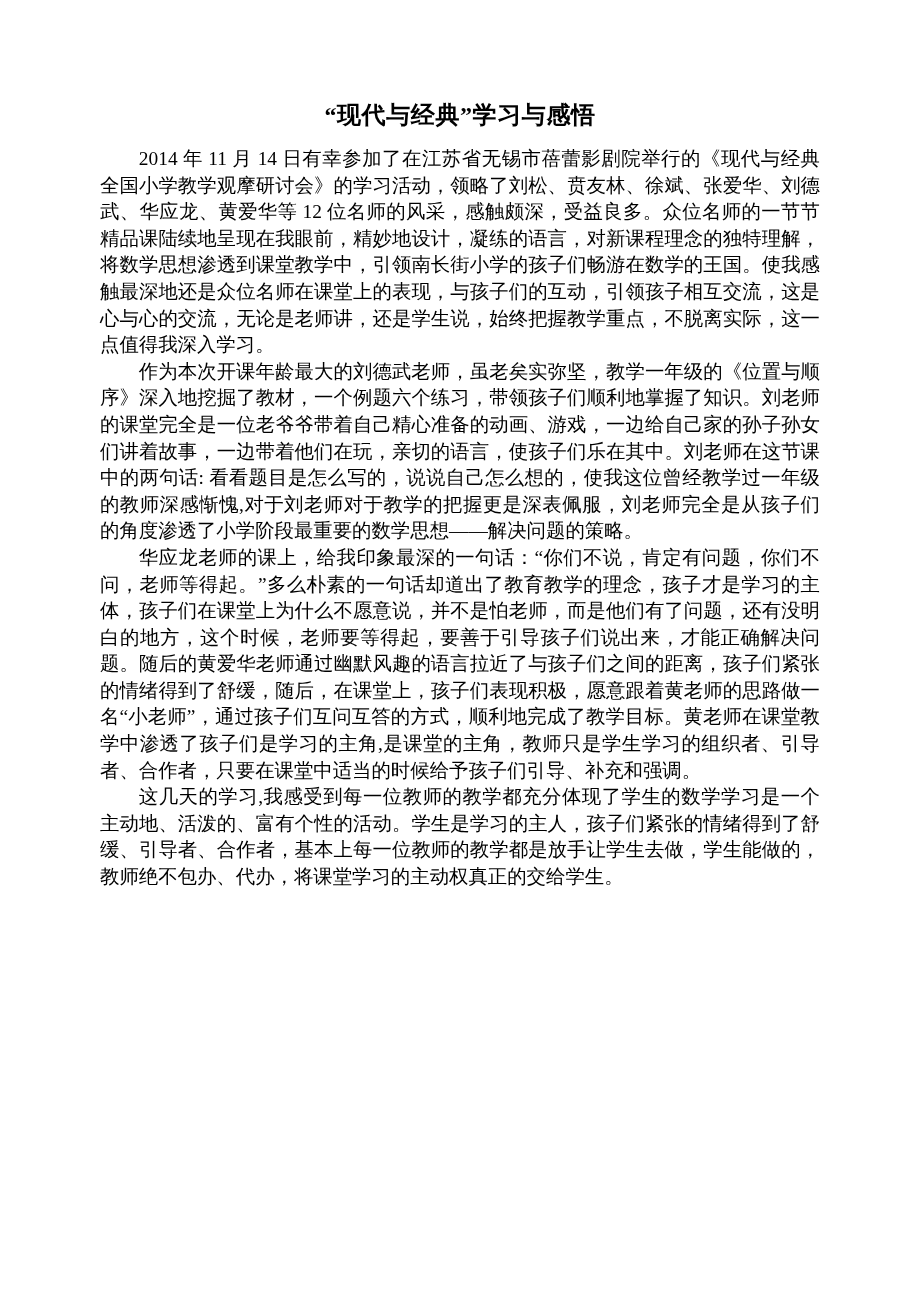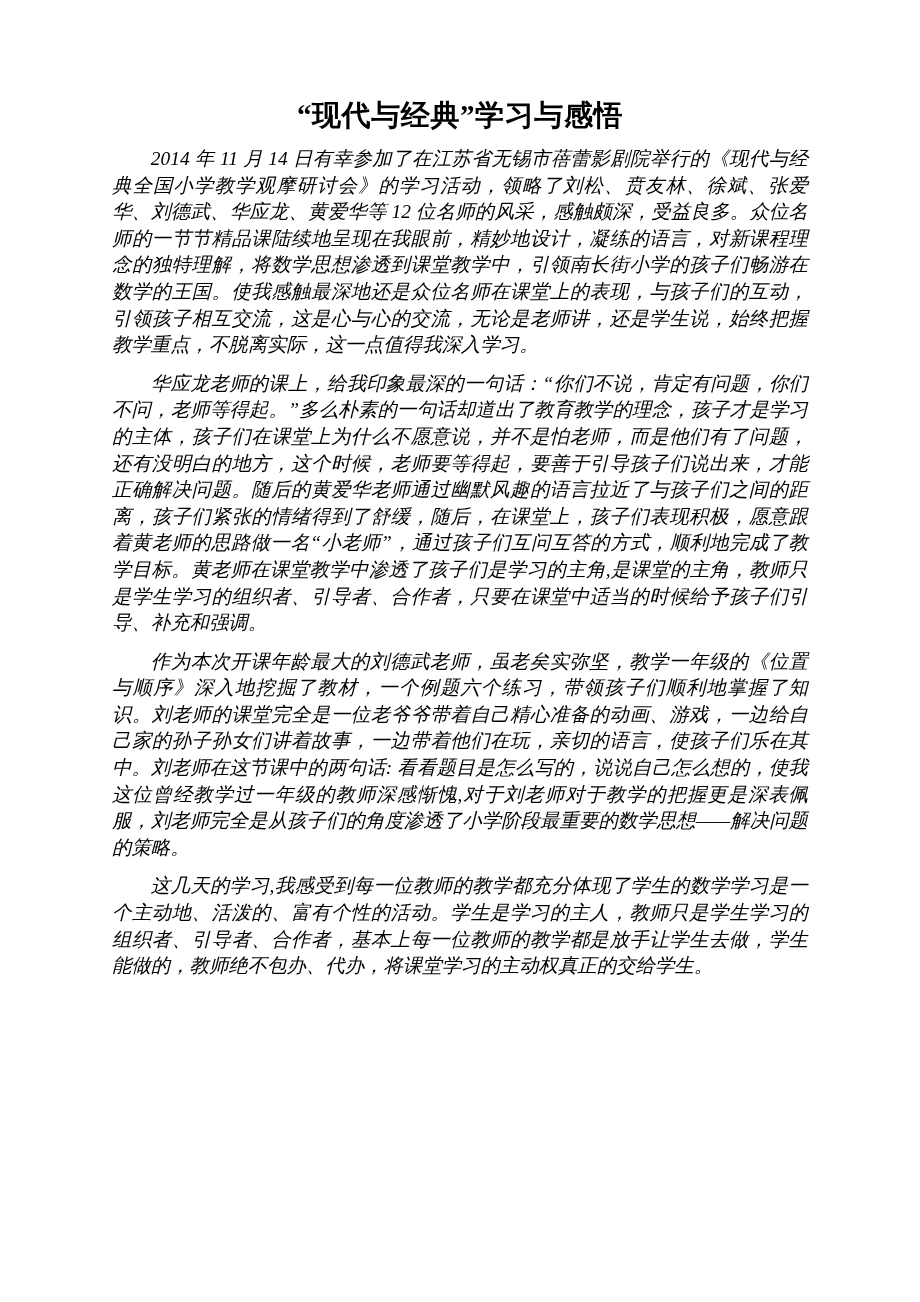"“现代与经典”学习与感悟" .doc-title { font-size: 29px -> 24px }
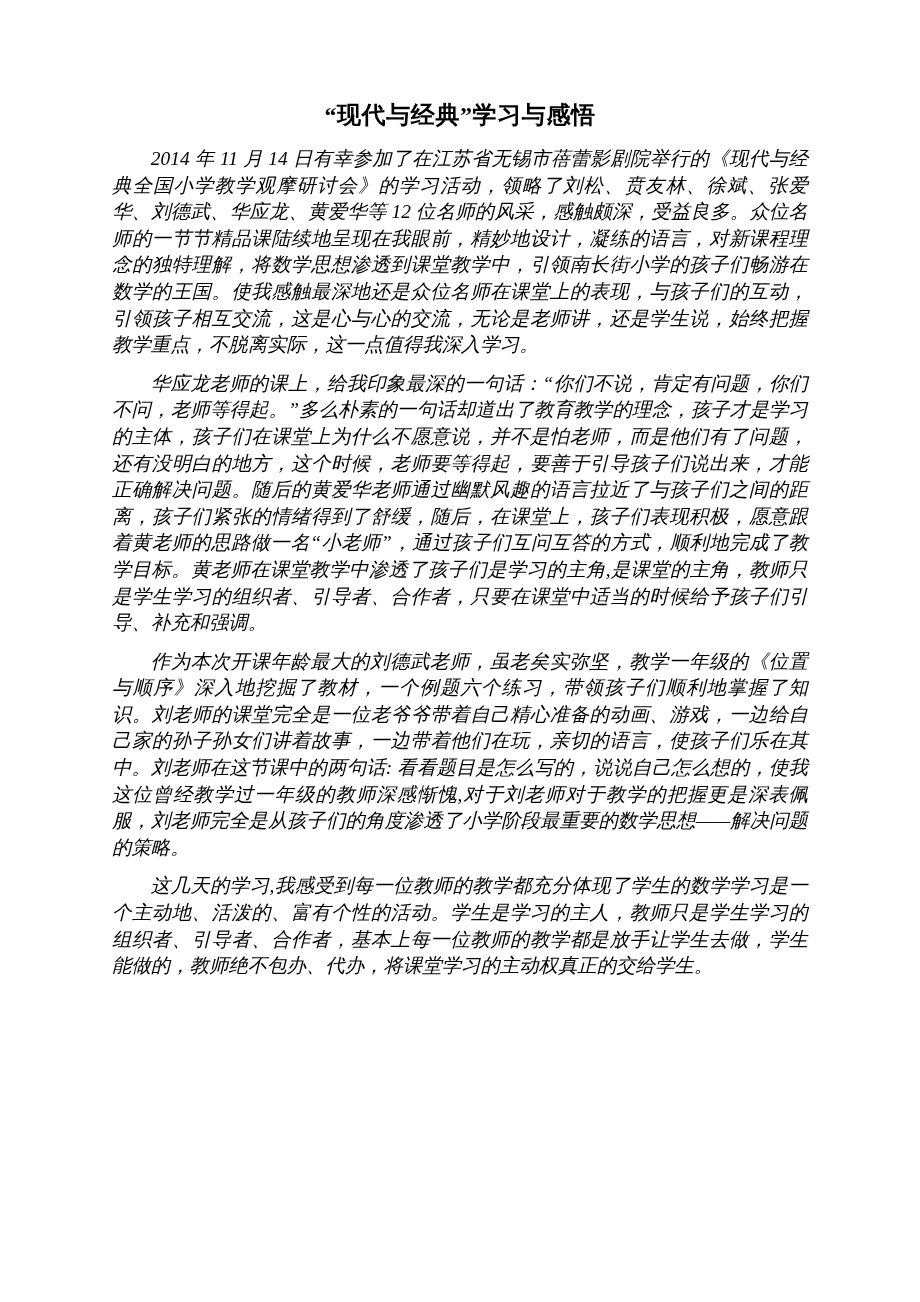"2014 年 11 月 14" .body-text p { font-style: italic -> none; margin: 12px -> 0 }
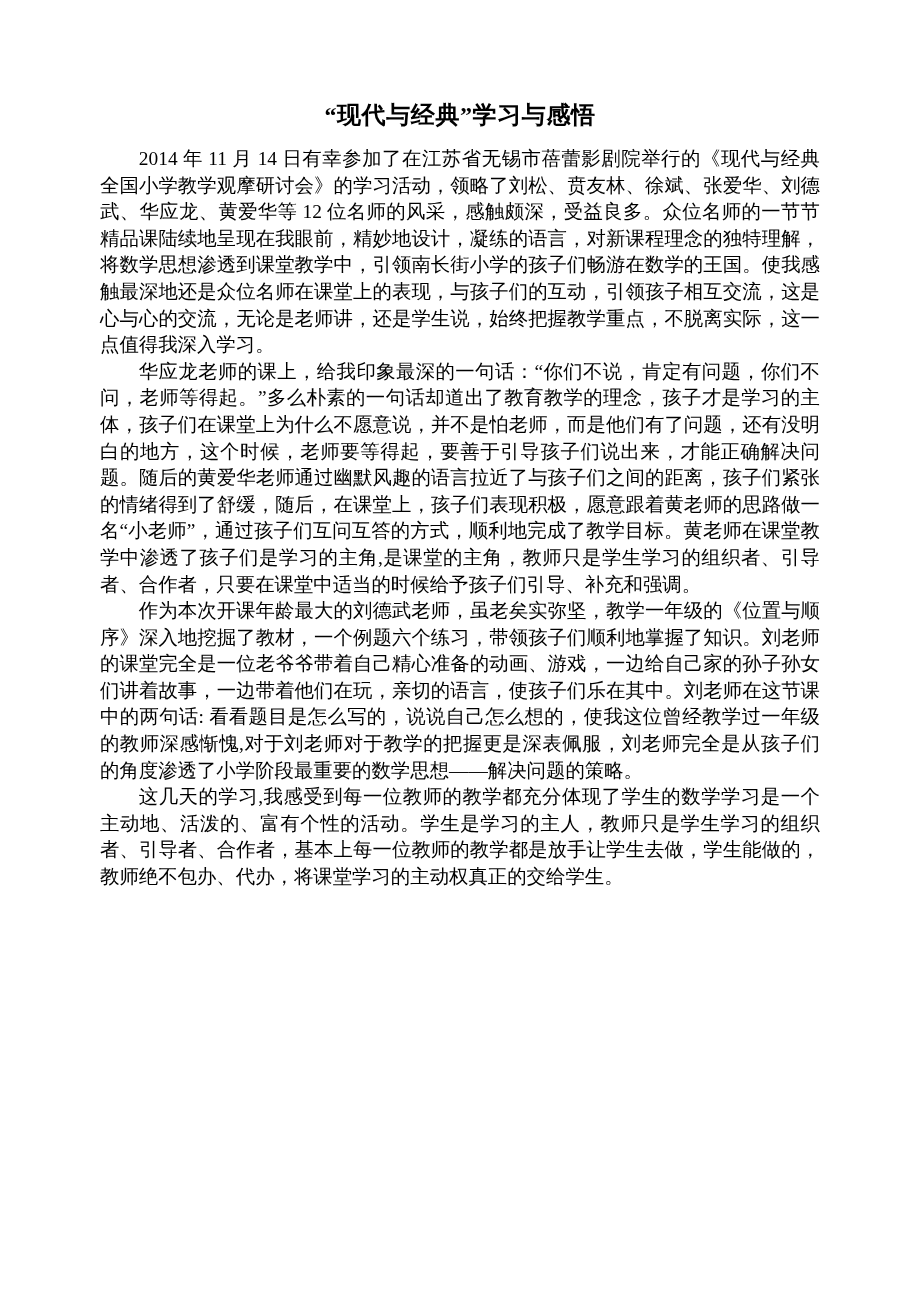"华应龙老师的课上，给我印象最深的一句话：“你们不说，肯定有问题，你们不问，老师等" p { order: before "作为本次开课年龄最大的刘德武老师，虽老矣实弥坚，教学一年级的《位置与顺序》深入地" -> after "作为本次开课年龄最大的刘德武老师，虽老矣实弥坚，教学一年级的《位置与顺序》深入地" }
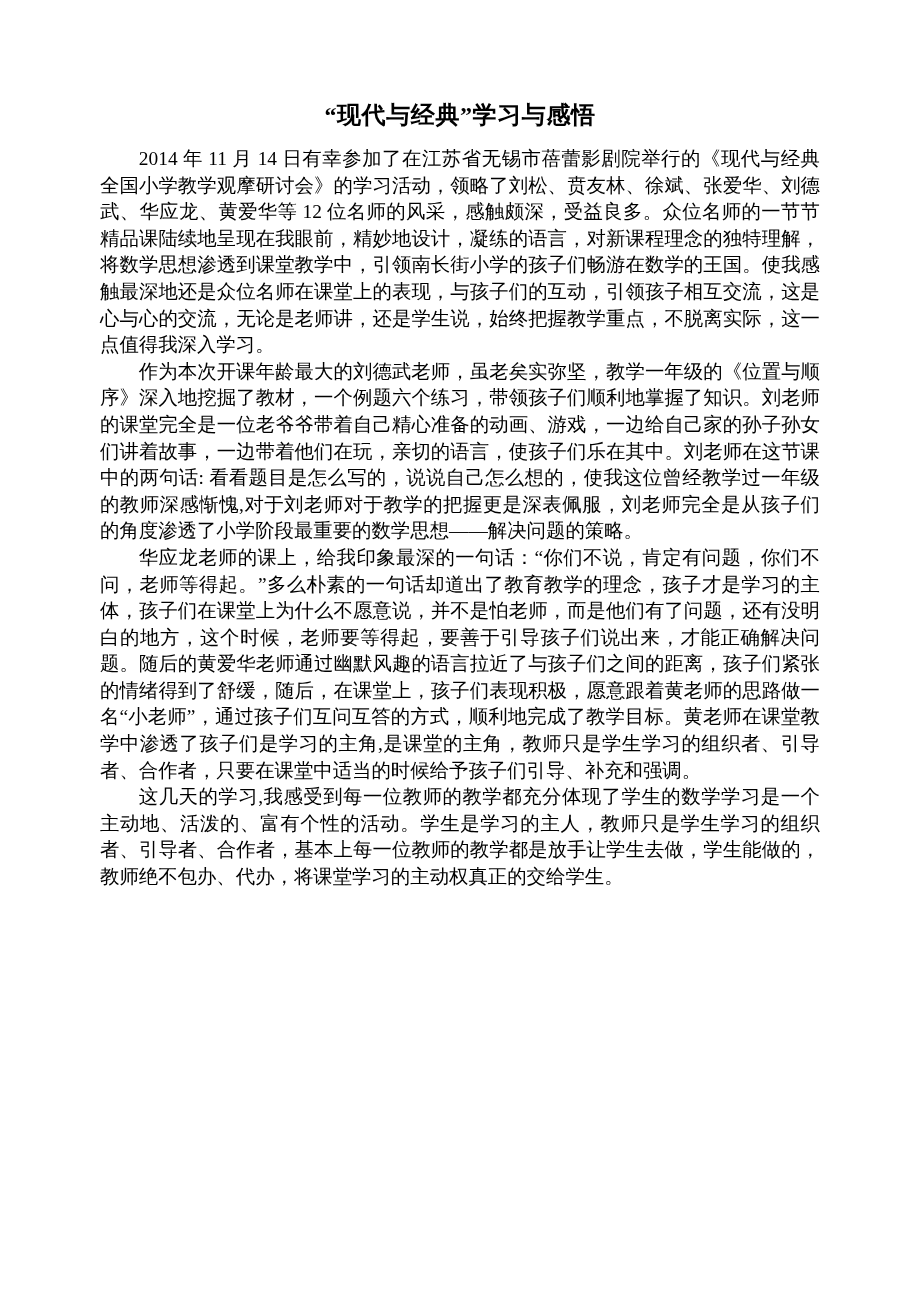"这几天的学习,我感受到每一位教师的教学都充分体现了学生的数学学习是一个主动地、活" p { text: 教师只是学生学习的组织者 -> 孩子们紧张的情绪得到了舒缓 }
